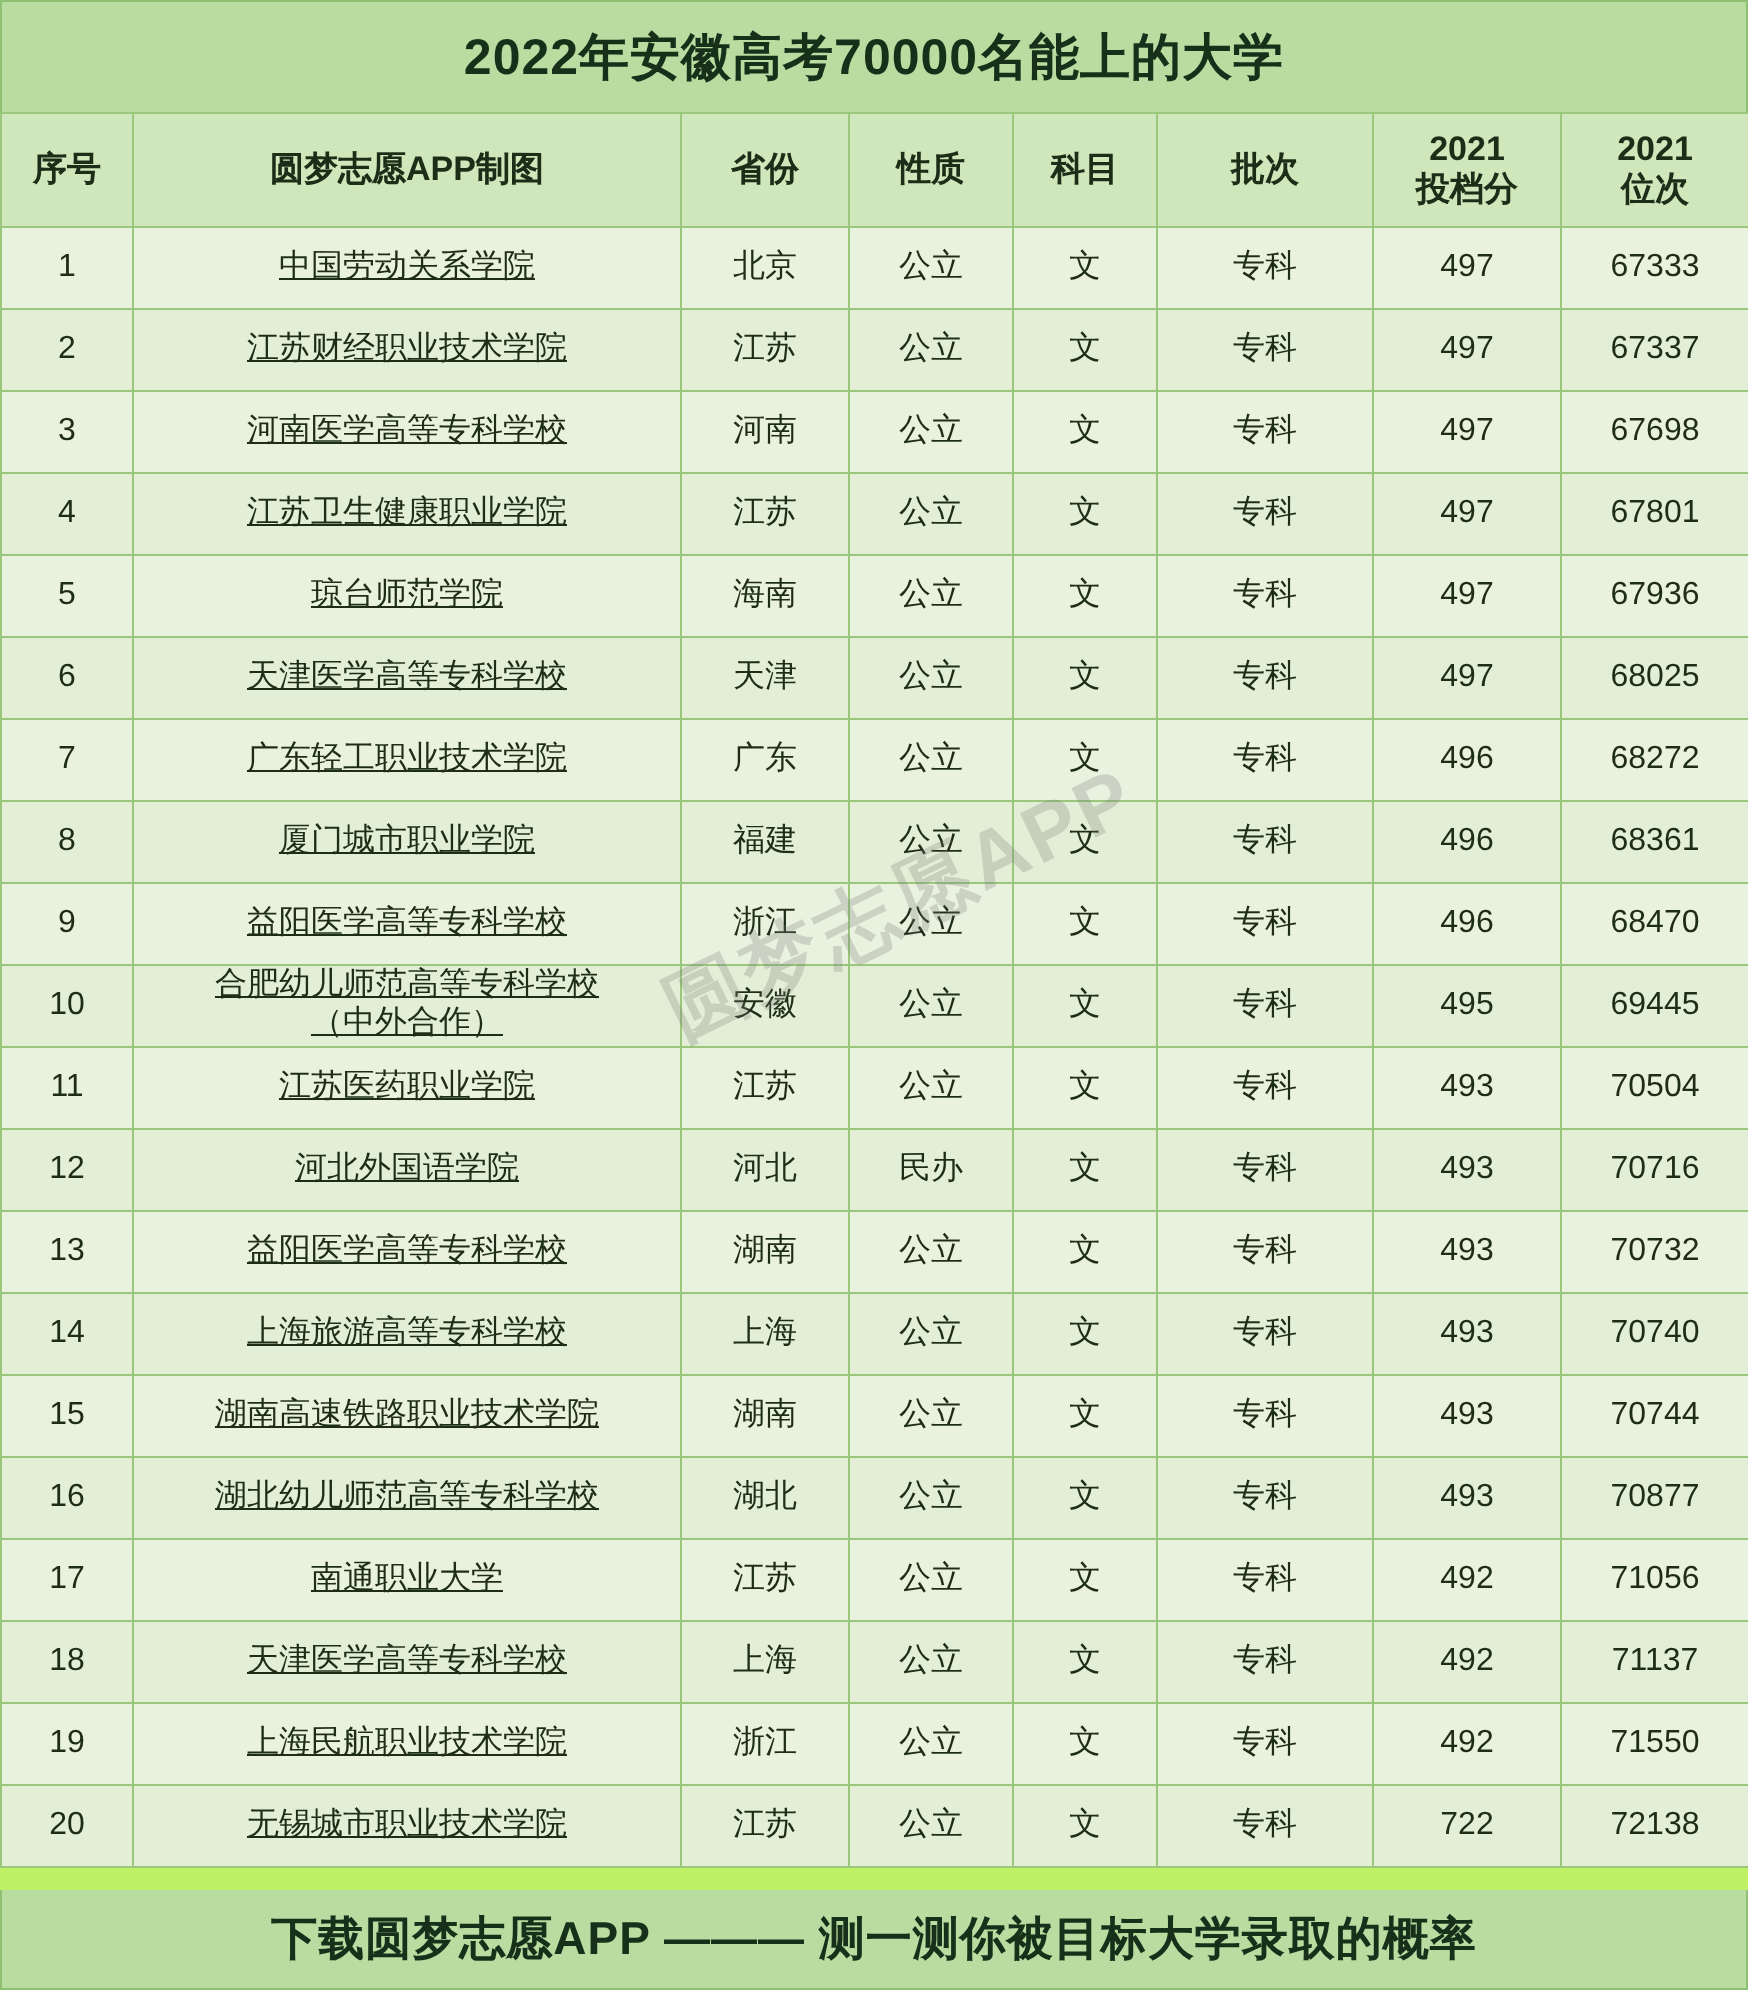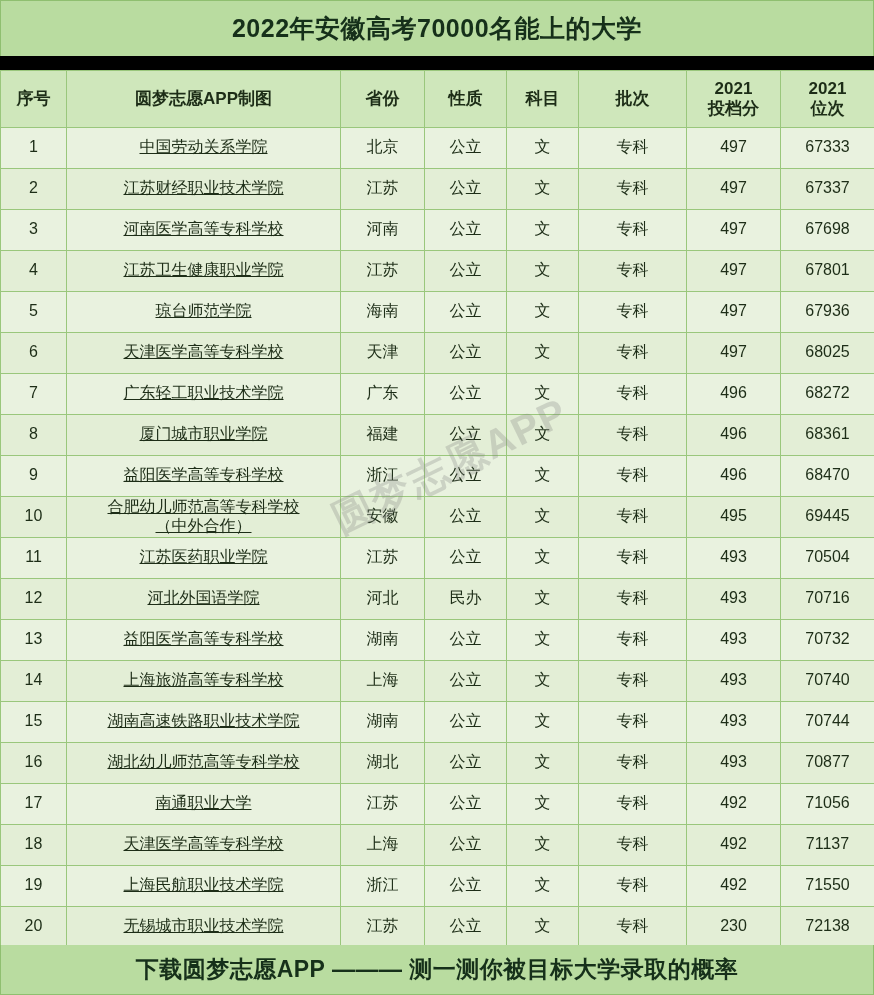"2022年安徽高考70000名能上的大学" .sheet { background: #000000 -> #bef264 }
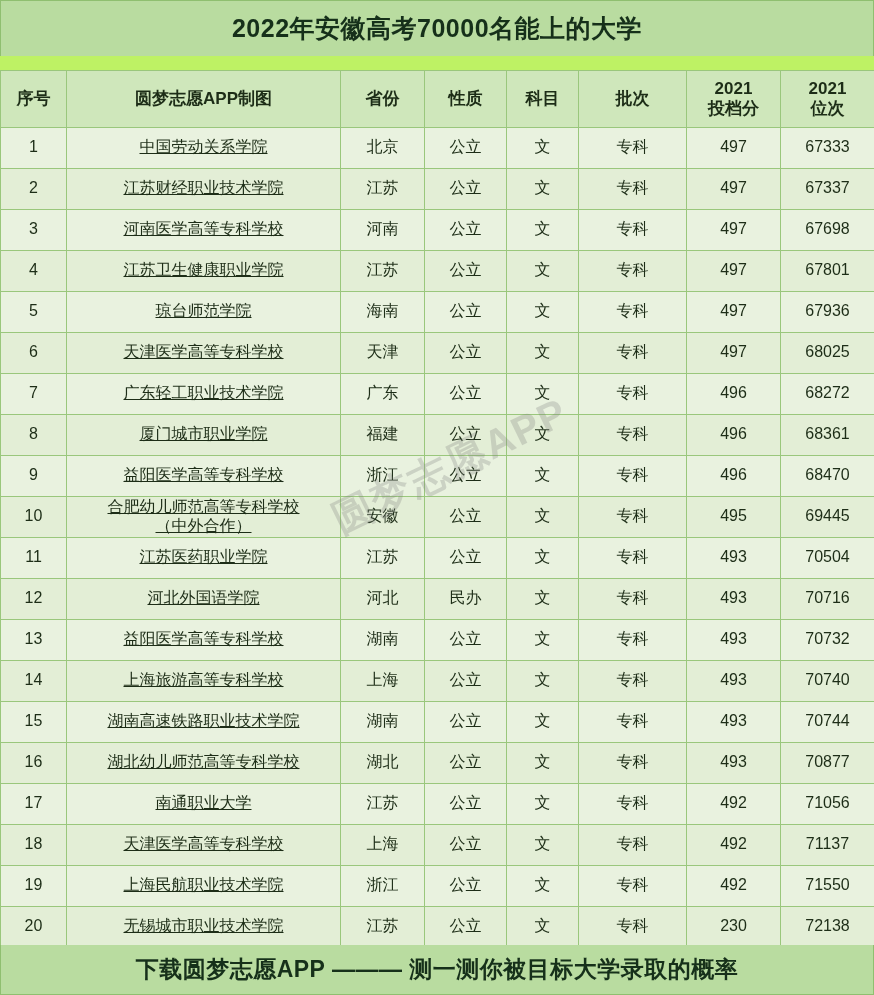"序号" .table-wrap { margin-top: 14px -> none }
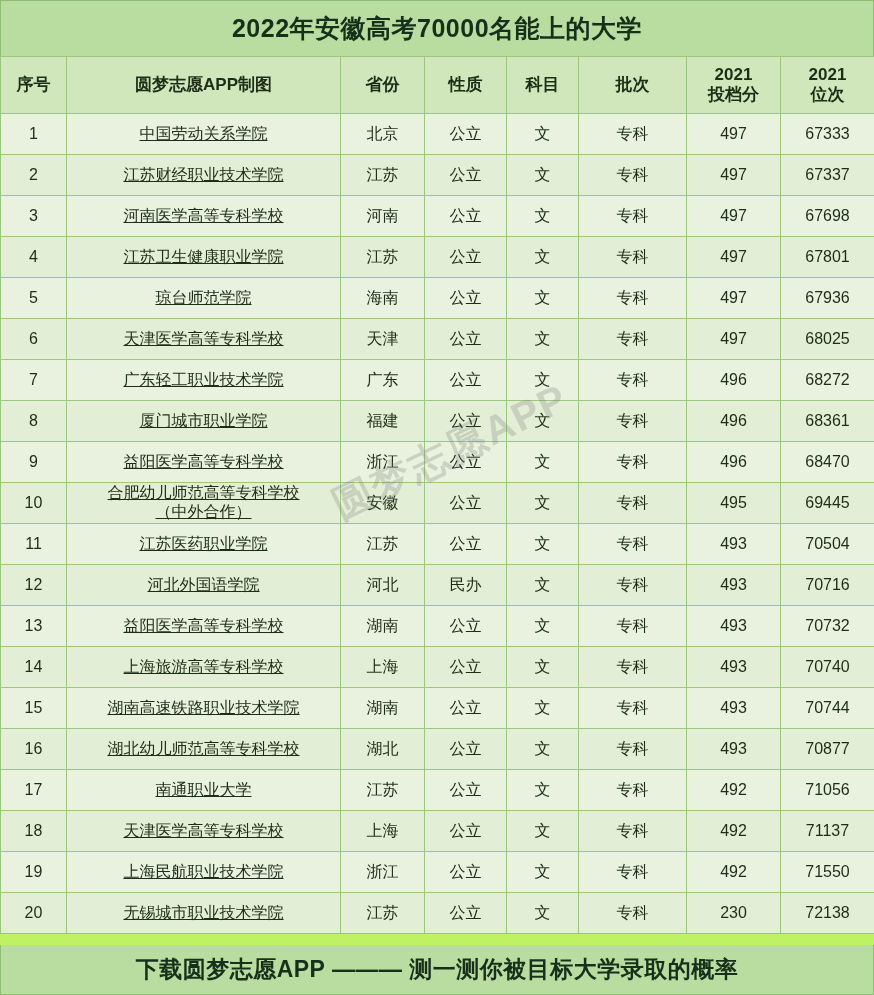"230" td { text: 230 -> 722 }
